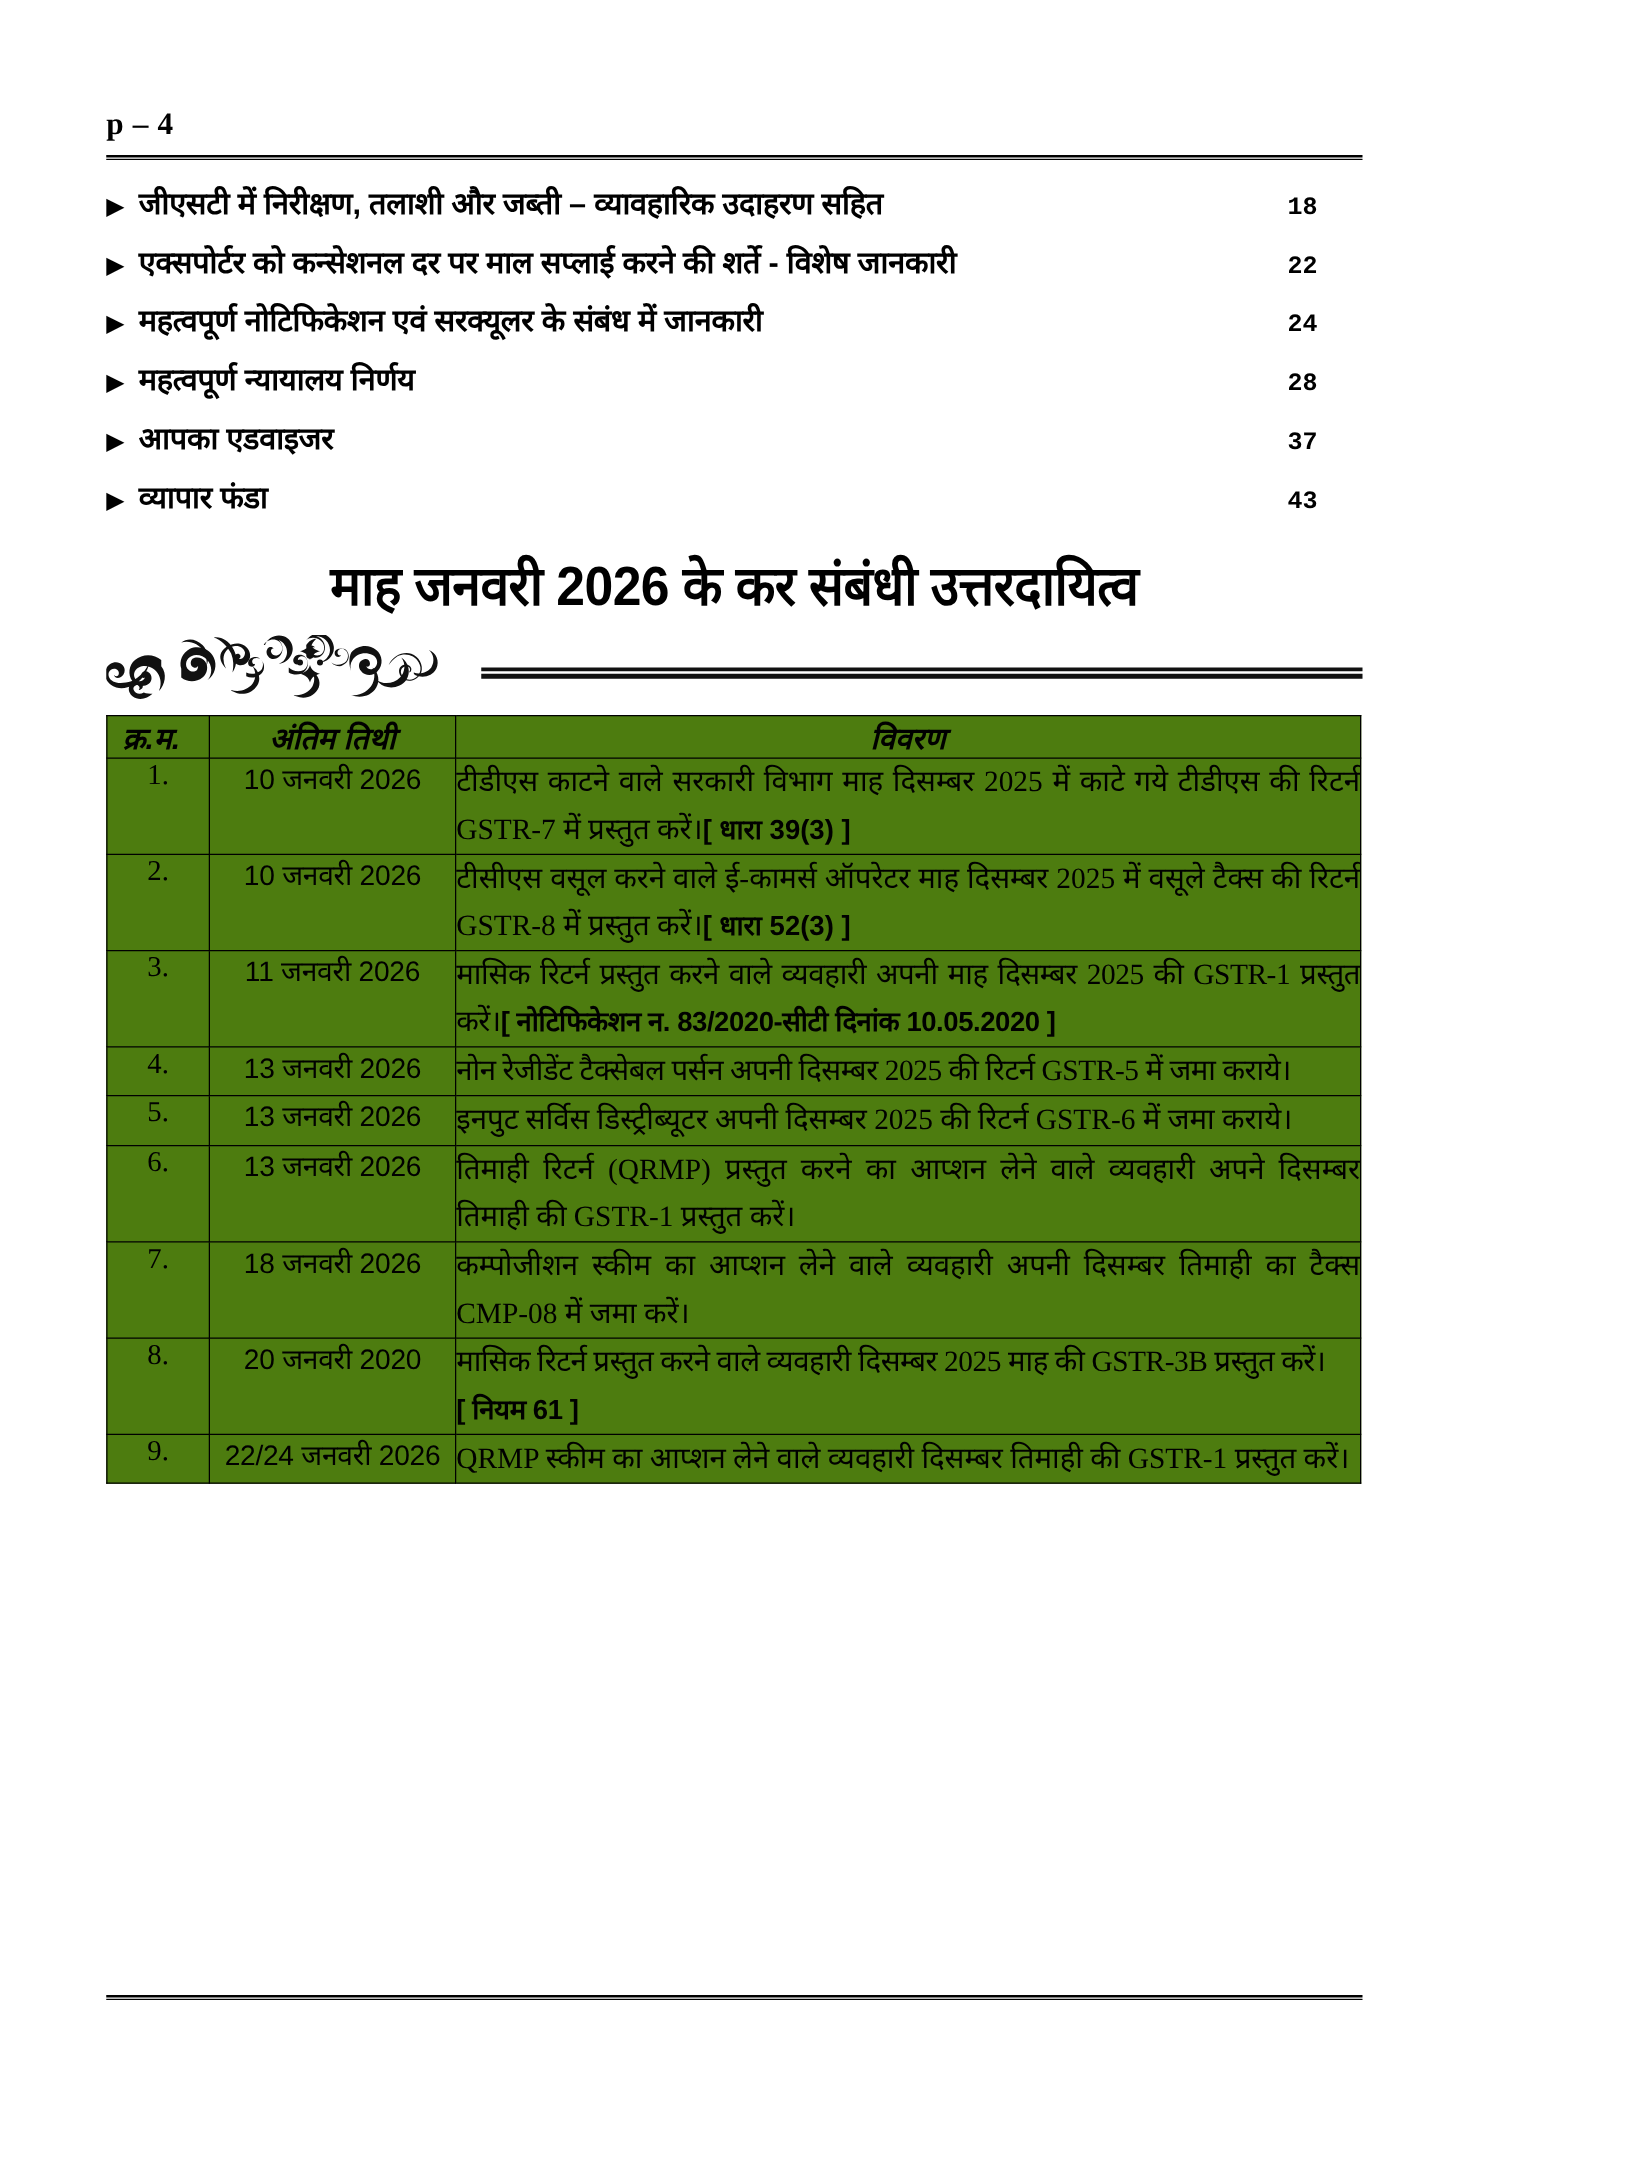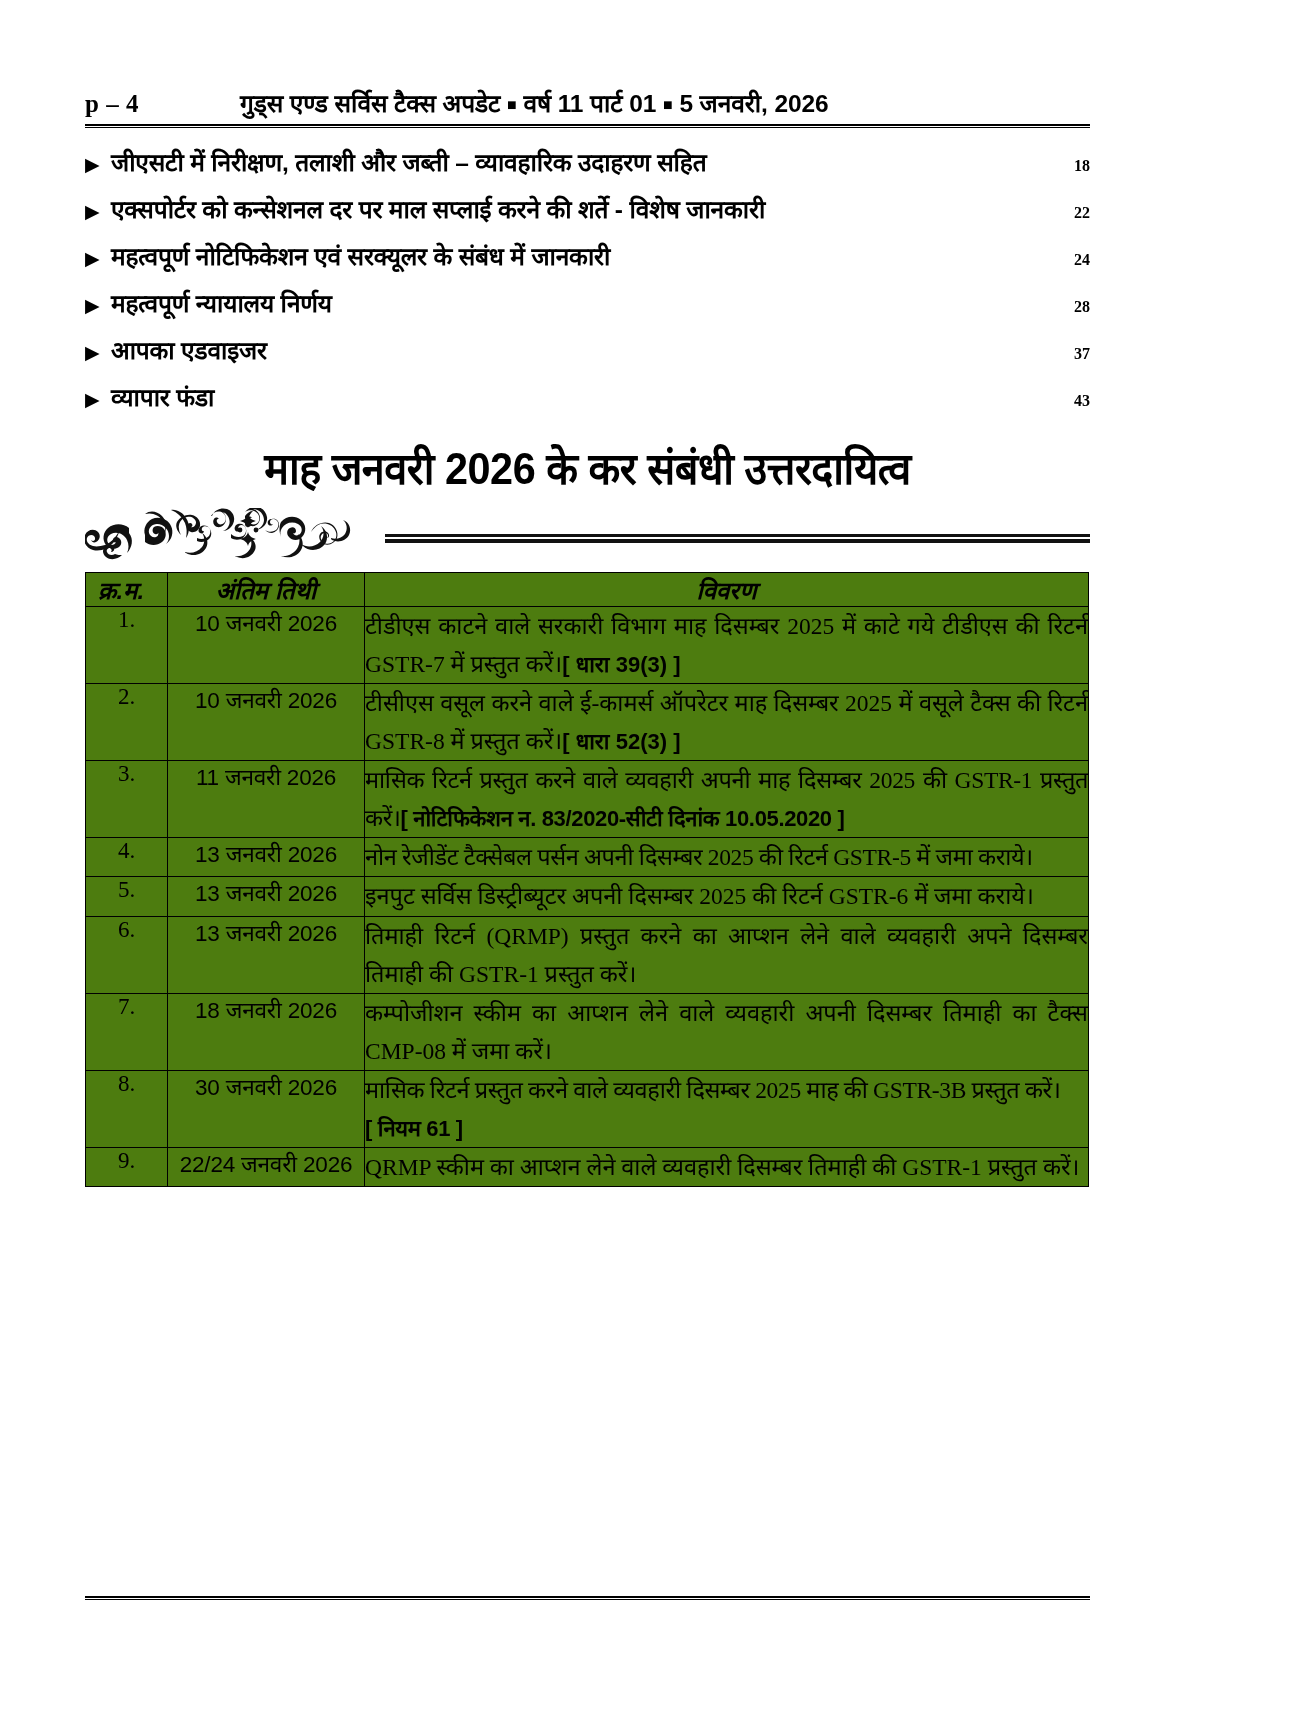"गुड्स एण्ड सर्विस टैक्स अपडेट" span.runhead-title { html: <span> <span>गुड्स एण्ड सर्विस टैक्स अपडेट</span> <span>■</span> <span>वर्ष 11 पार्ट 01</span> <span>■</span> <span>5 जनवरी, 2026</span> </span> -> none }
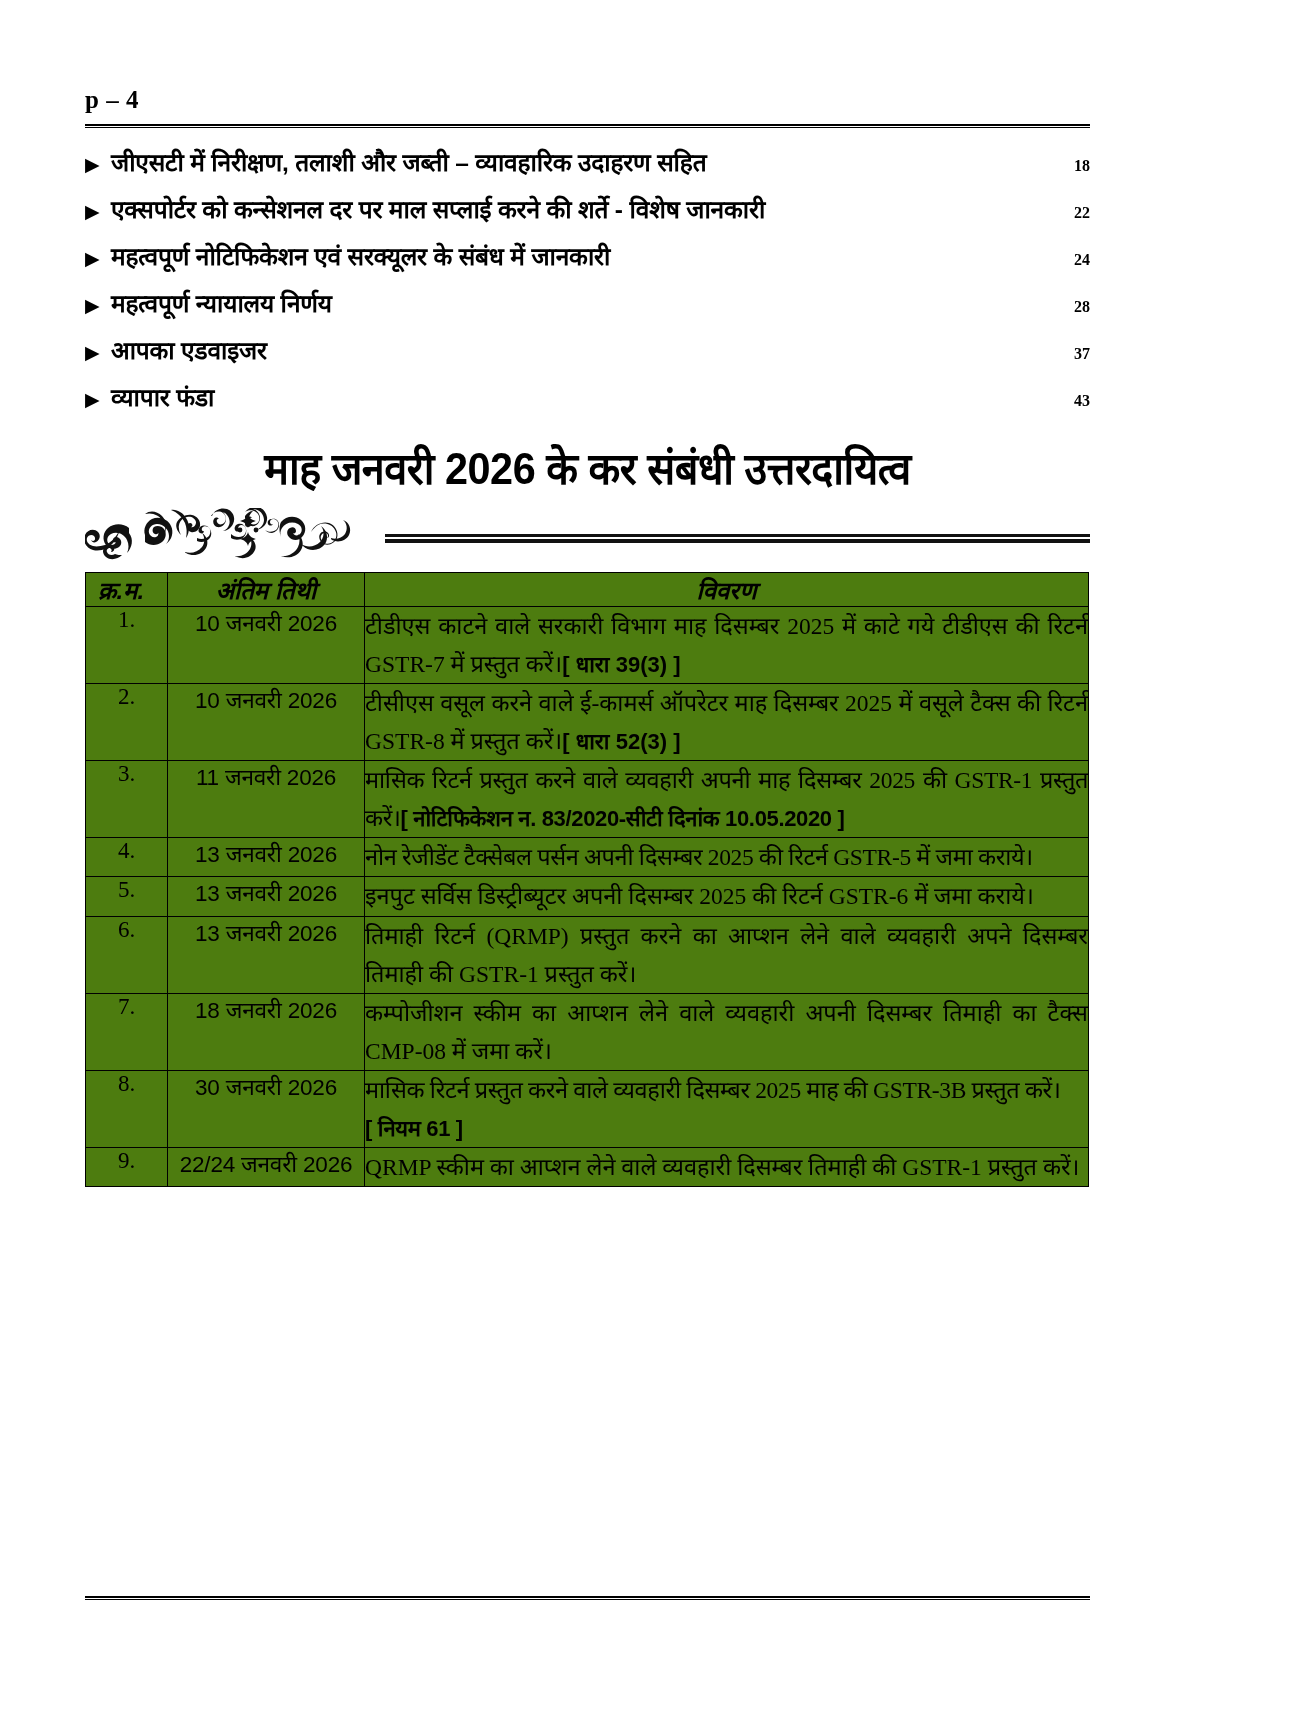"18" .toc-page { font-family: Liberation Serif, serif -> Liberation Mono, monospace; font-size: 16px -> 20px; text-align: right -> left }
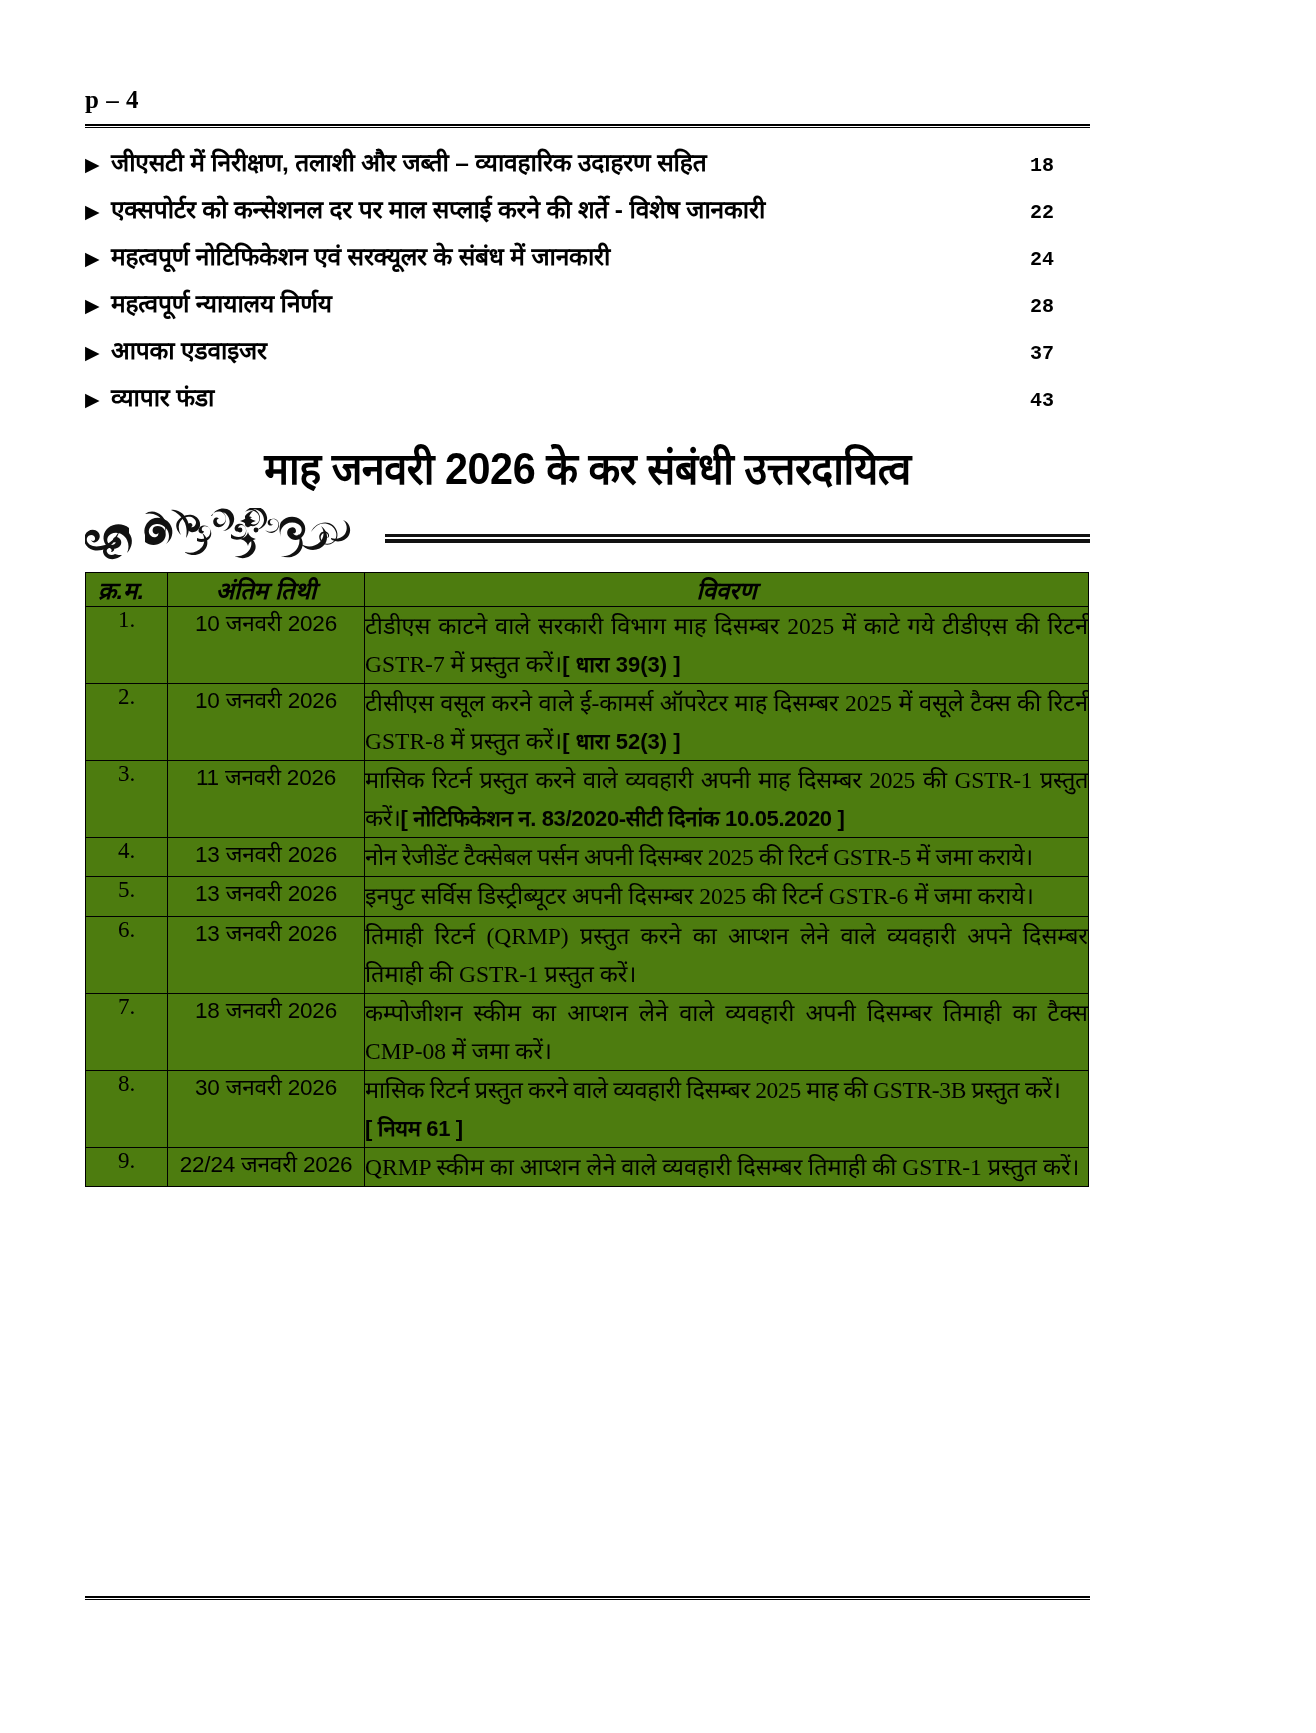"30 जनवरी 2026" td.date { text: 30 जनवरी 2026 -> 20 जनवरी 2020 }
